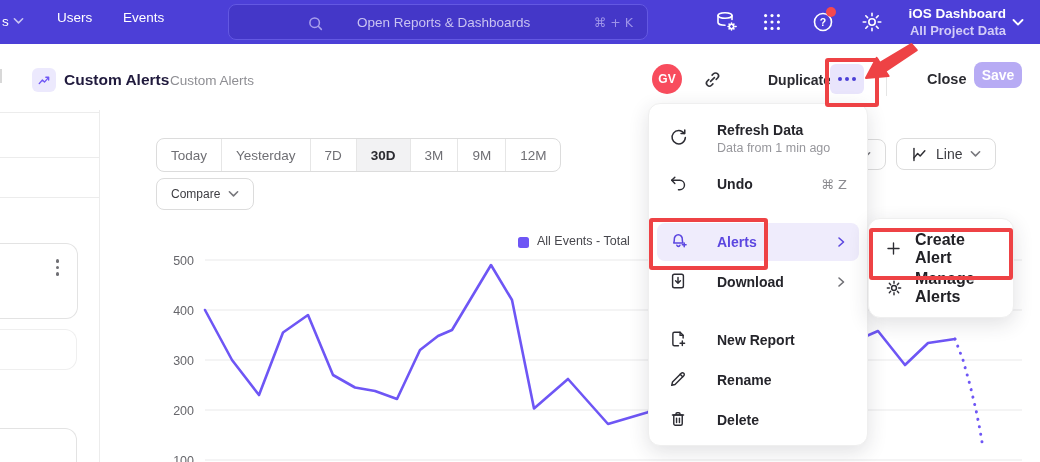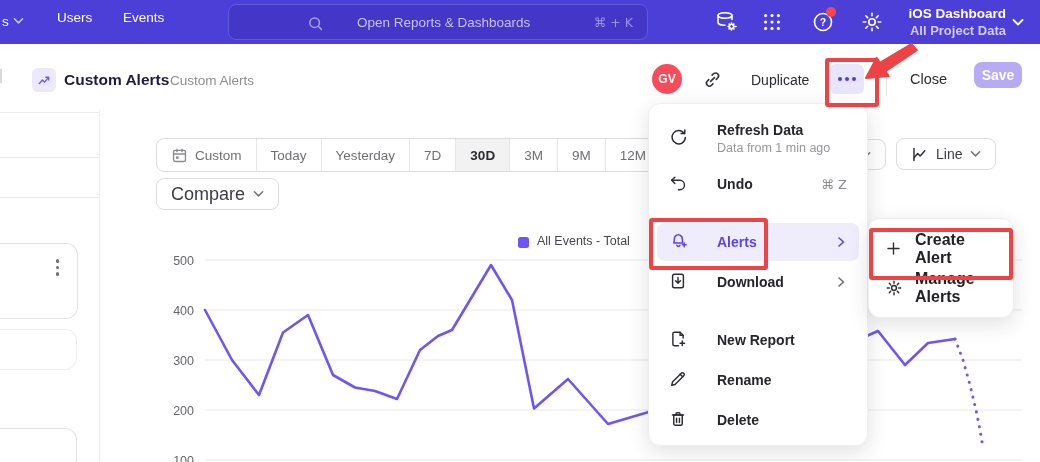"Duplicate" .txtbtn { font-weight: 400 -> 700; margin-left: none -> 17px }
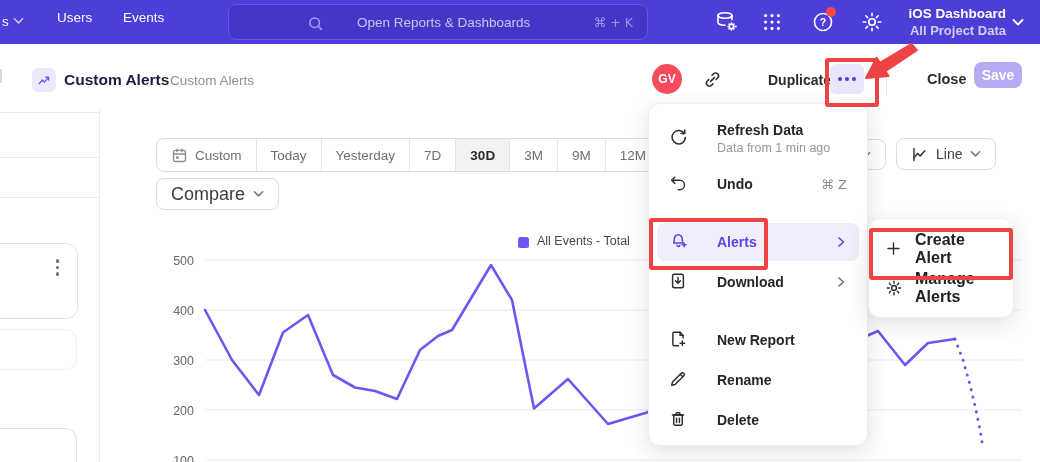"Custom" div.seg { html: <div> <span> <svg> <rect></rect> <path></path> <rect></rect> </svg> </span> <span>Custom</span> </div> -> none }
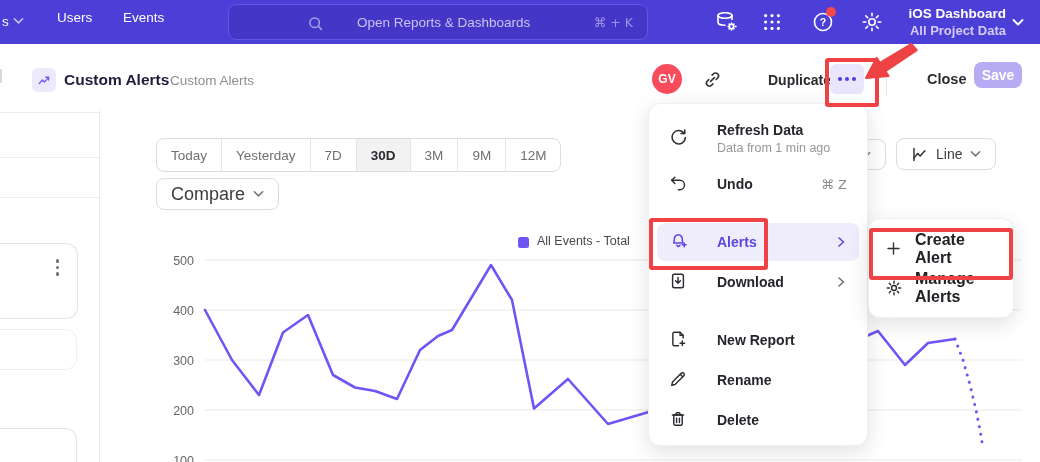"Compare" .btn { font-size: 18px -> 12px }
